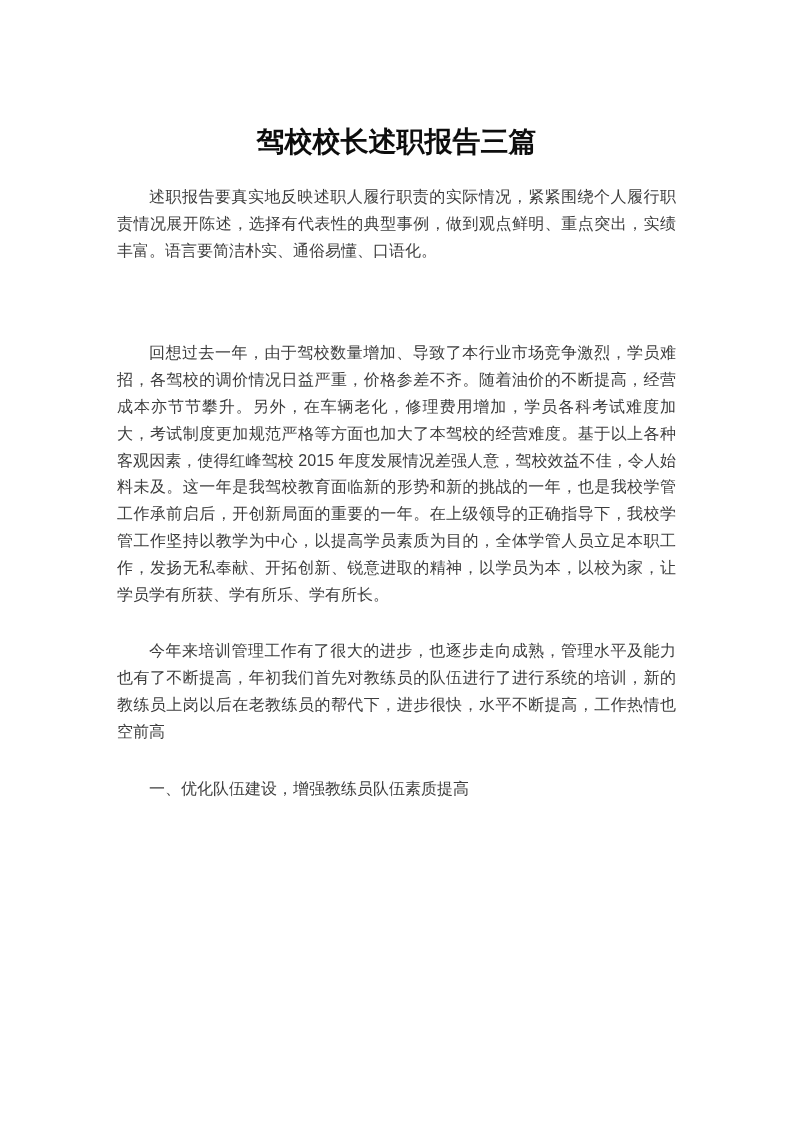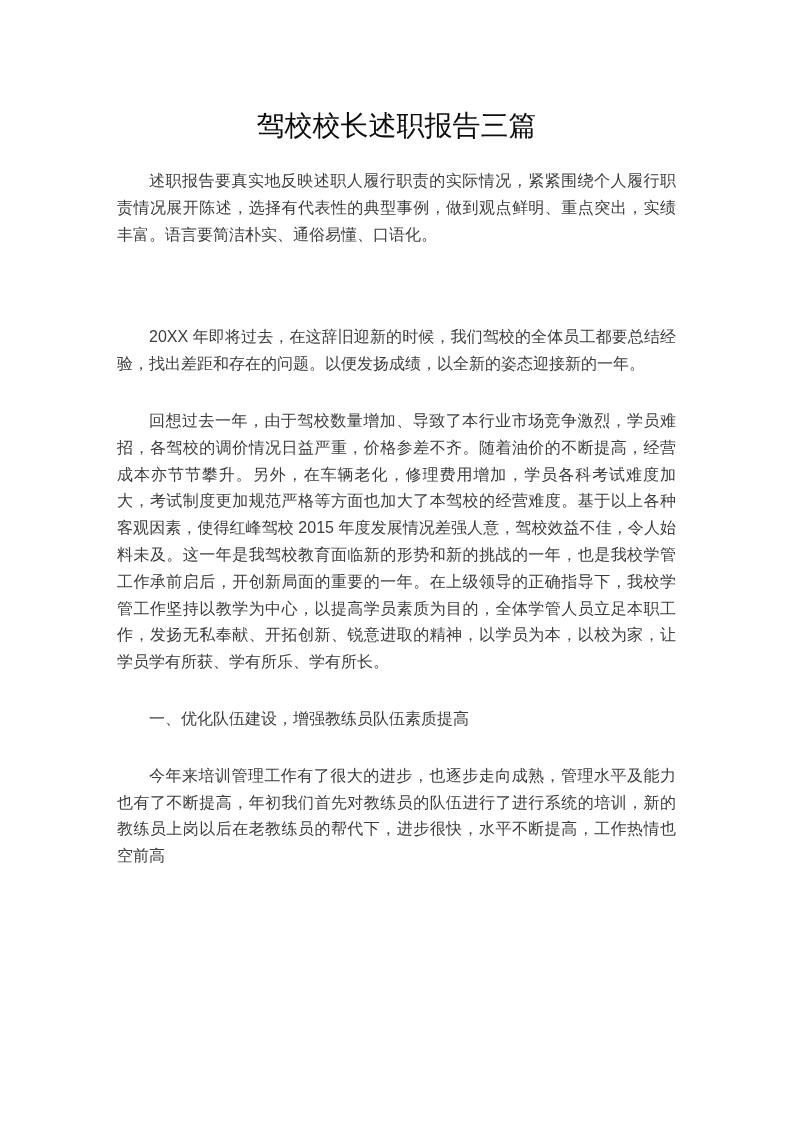"驾校校长述职报告三篇" .doc-title { font-weight: 400 -> 700; margin: 0 0 24px 0 -> 16px 0 24px 0 }
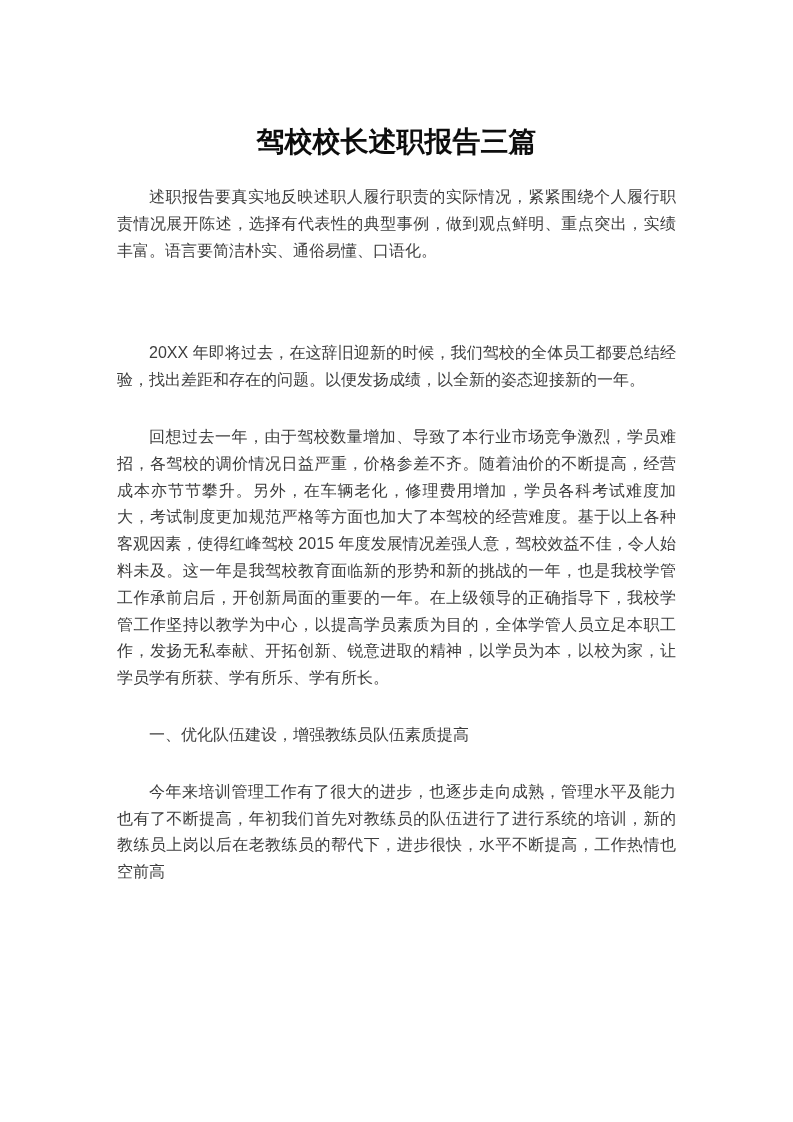"20XX" p.para { html: <p>20XX 年即将过去，在这辞旧迎新的时候，我们驾校的全体员工都要总结经验，找出差距和存在的问题。以便发扬成绩，以全新的姿态迎接新的一年。</p> -> none }
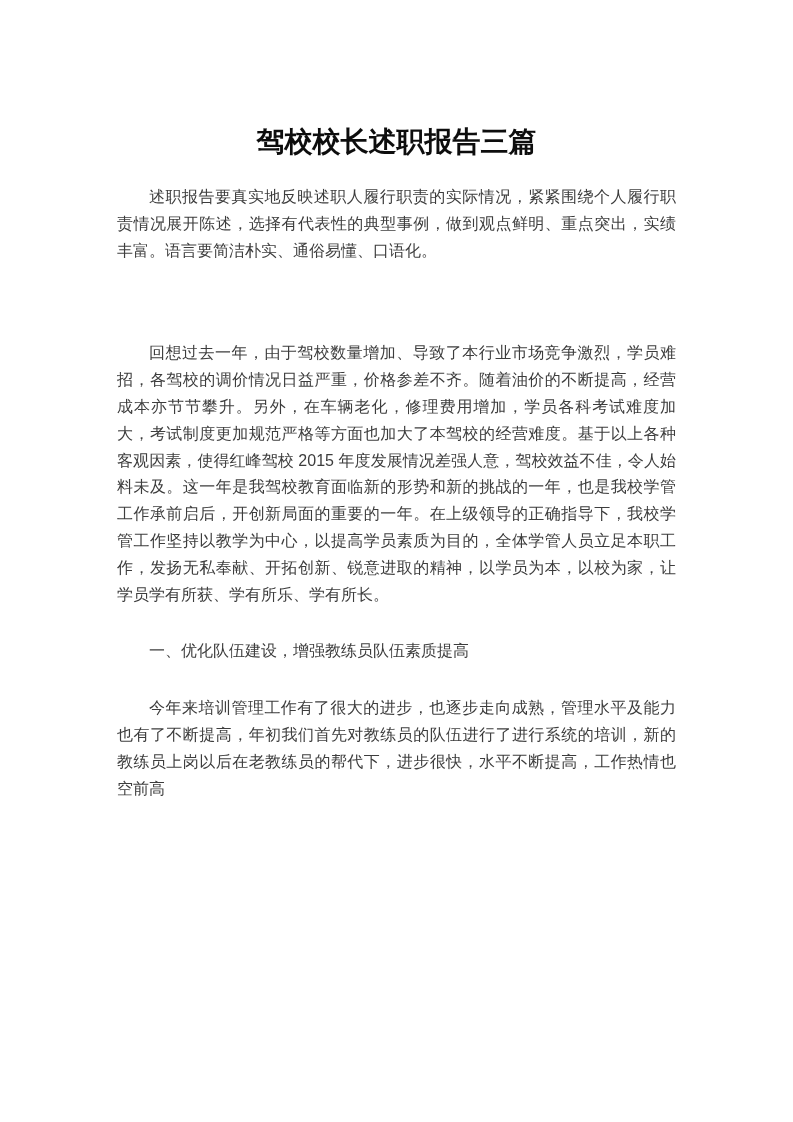"一、优化队伍建设，增强教练员队伍素质提高" p.para { order: before "今年来培训管理工作有了很大的进步，也逐步走向成熟，管理水平及能力也有了不断提高，" -> after "今年来培训管理工作有了很大的进步，也逐步走向成熟，管理水平及能力也有了不断提高，" }
